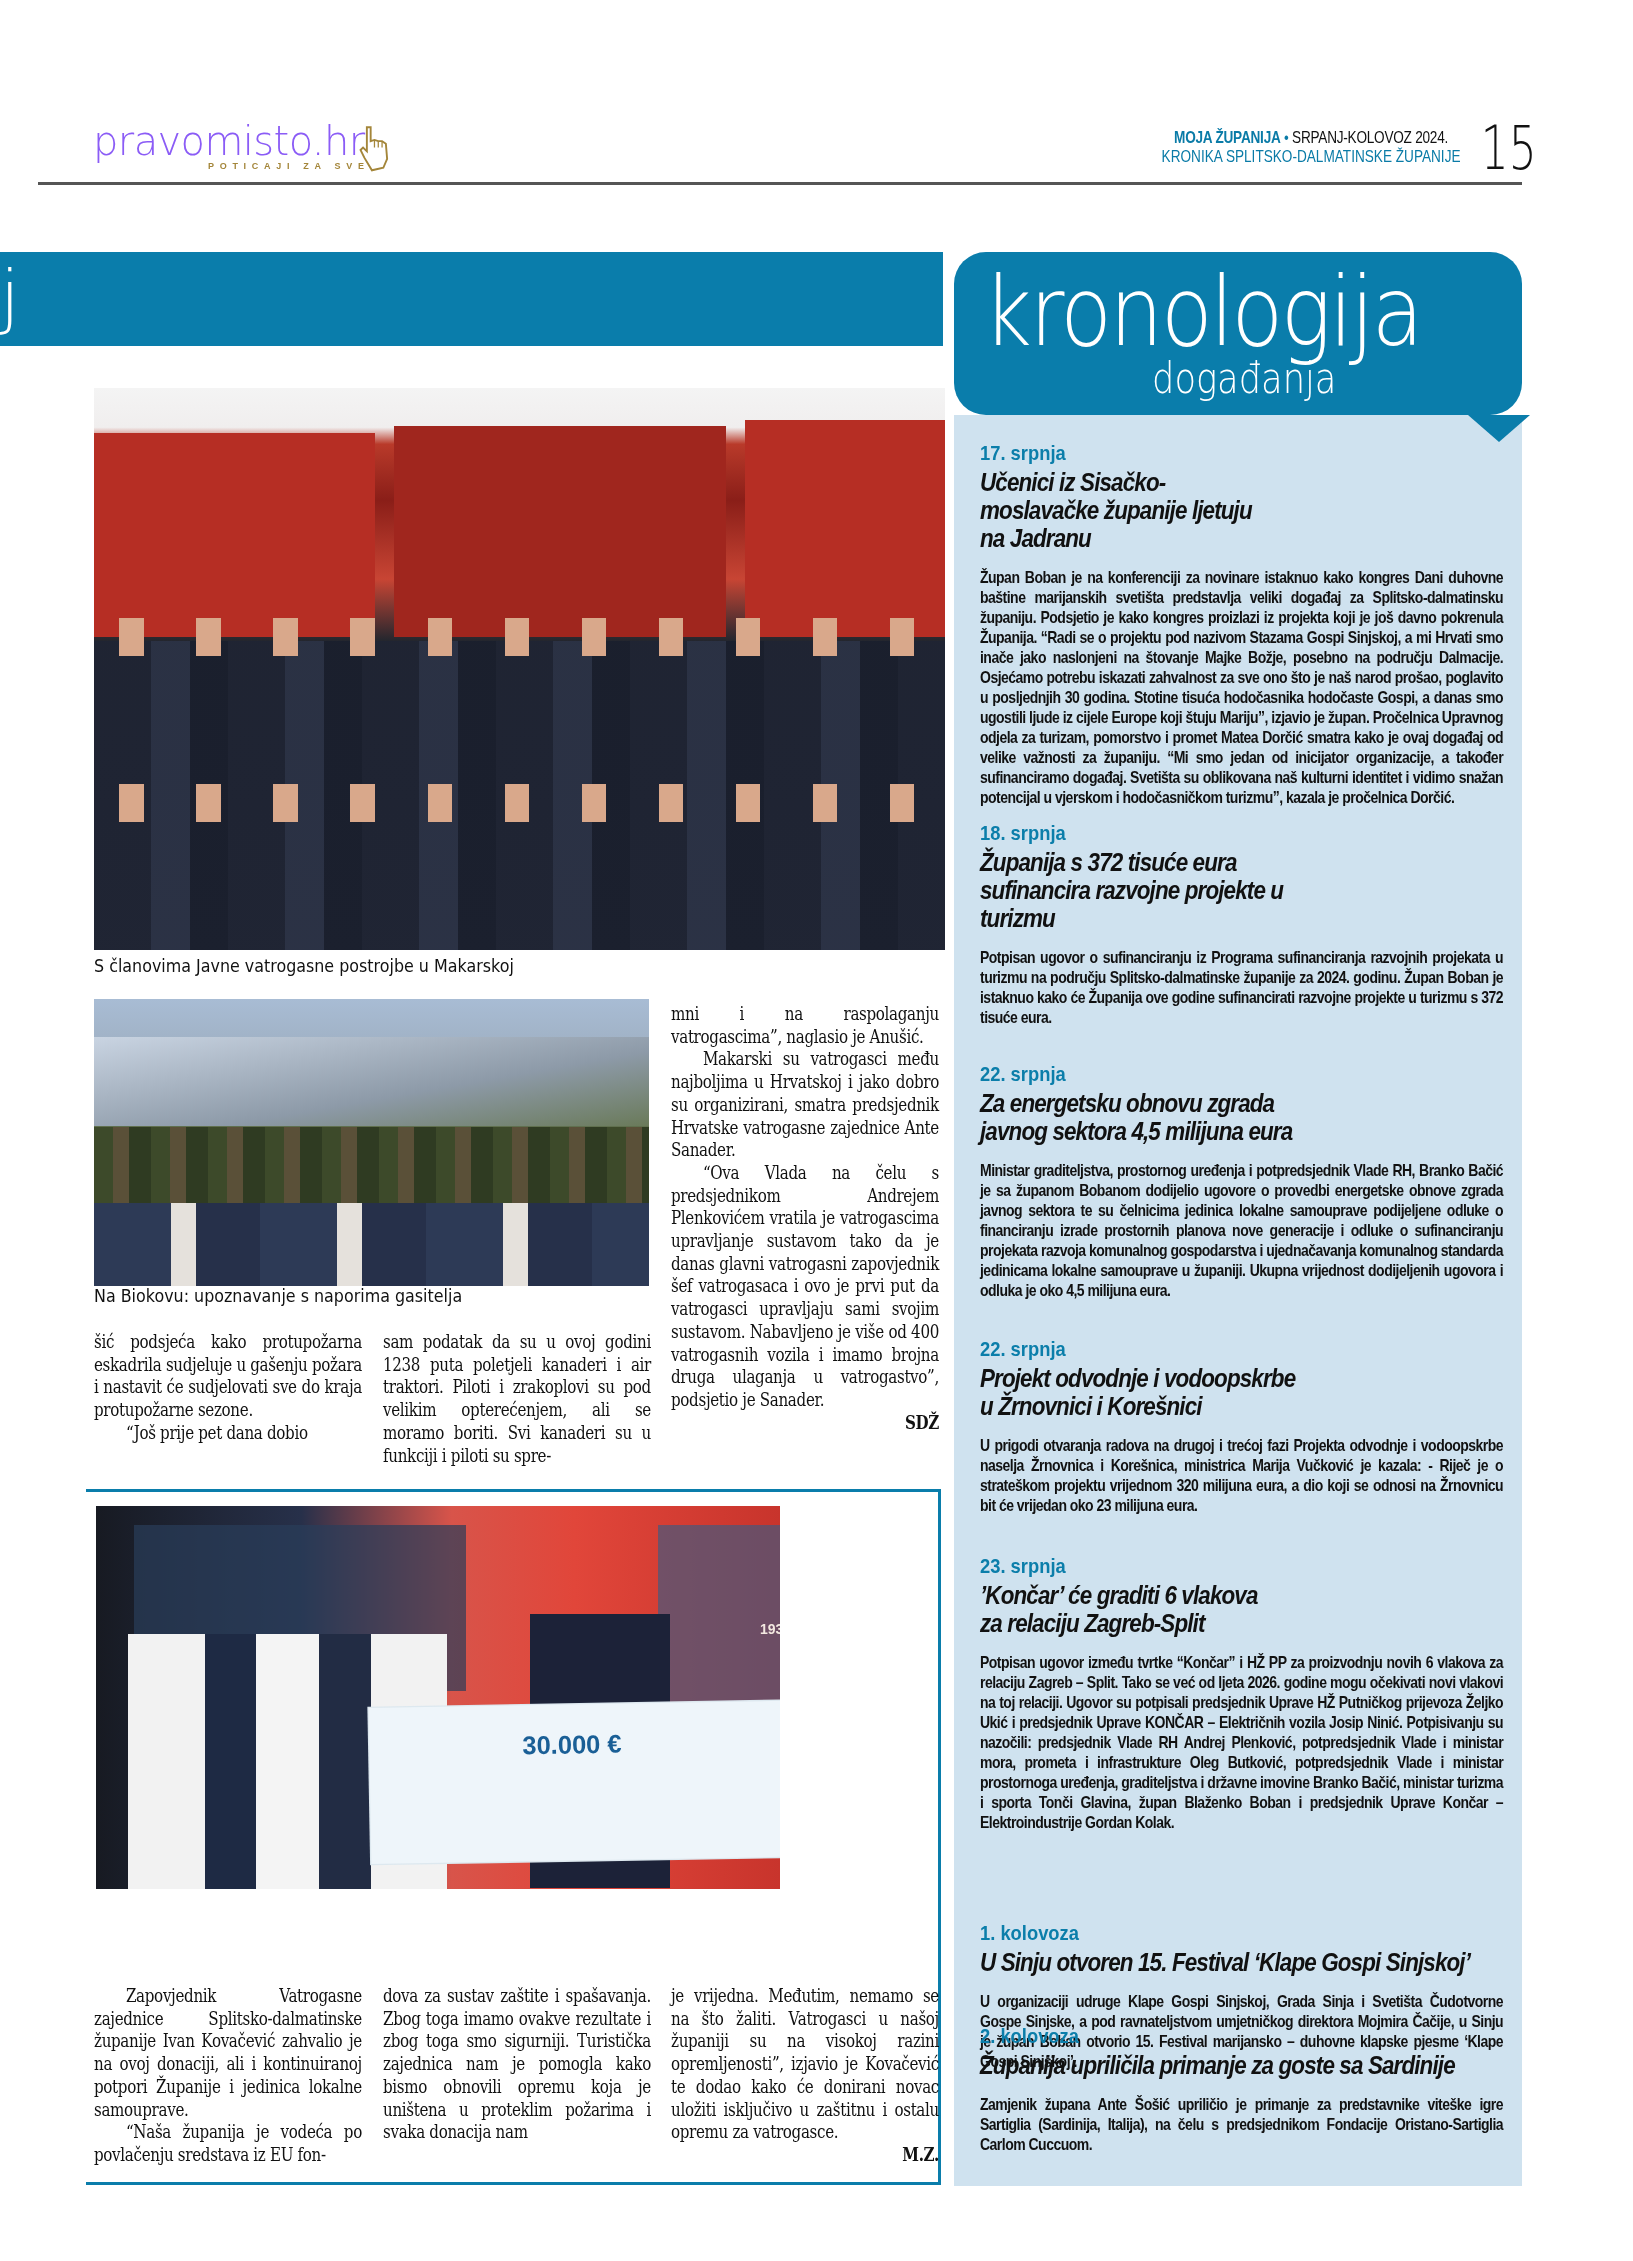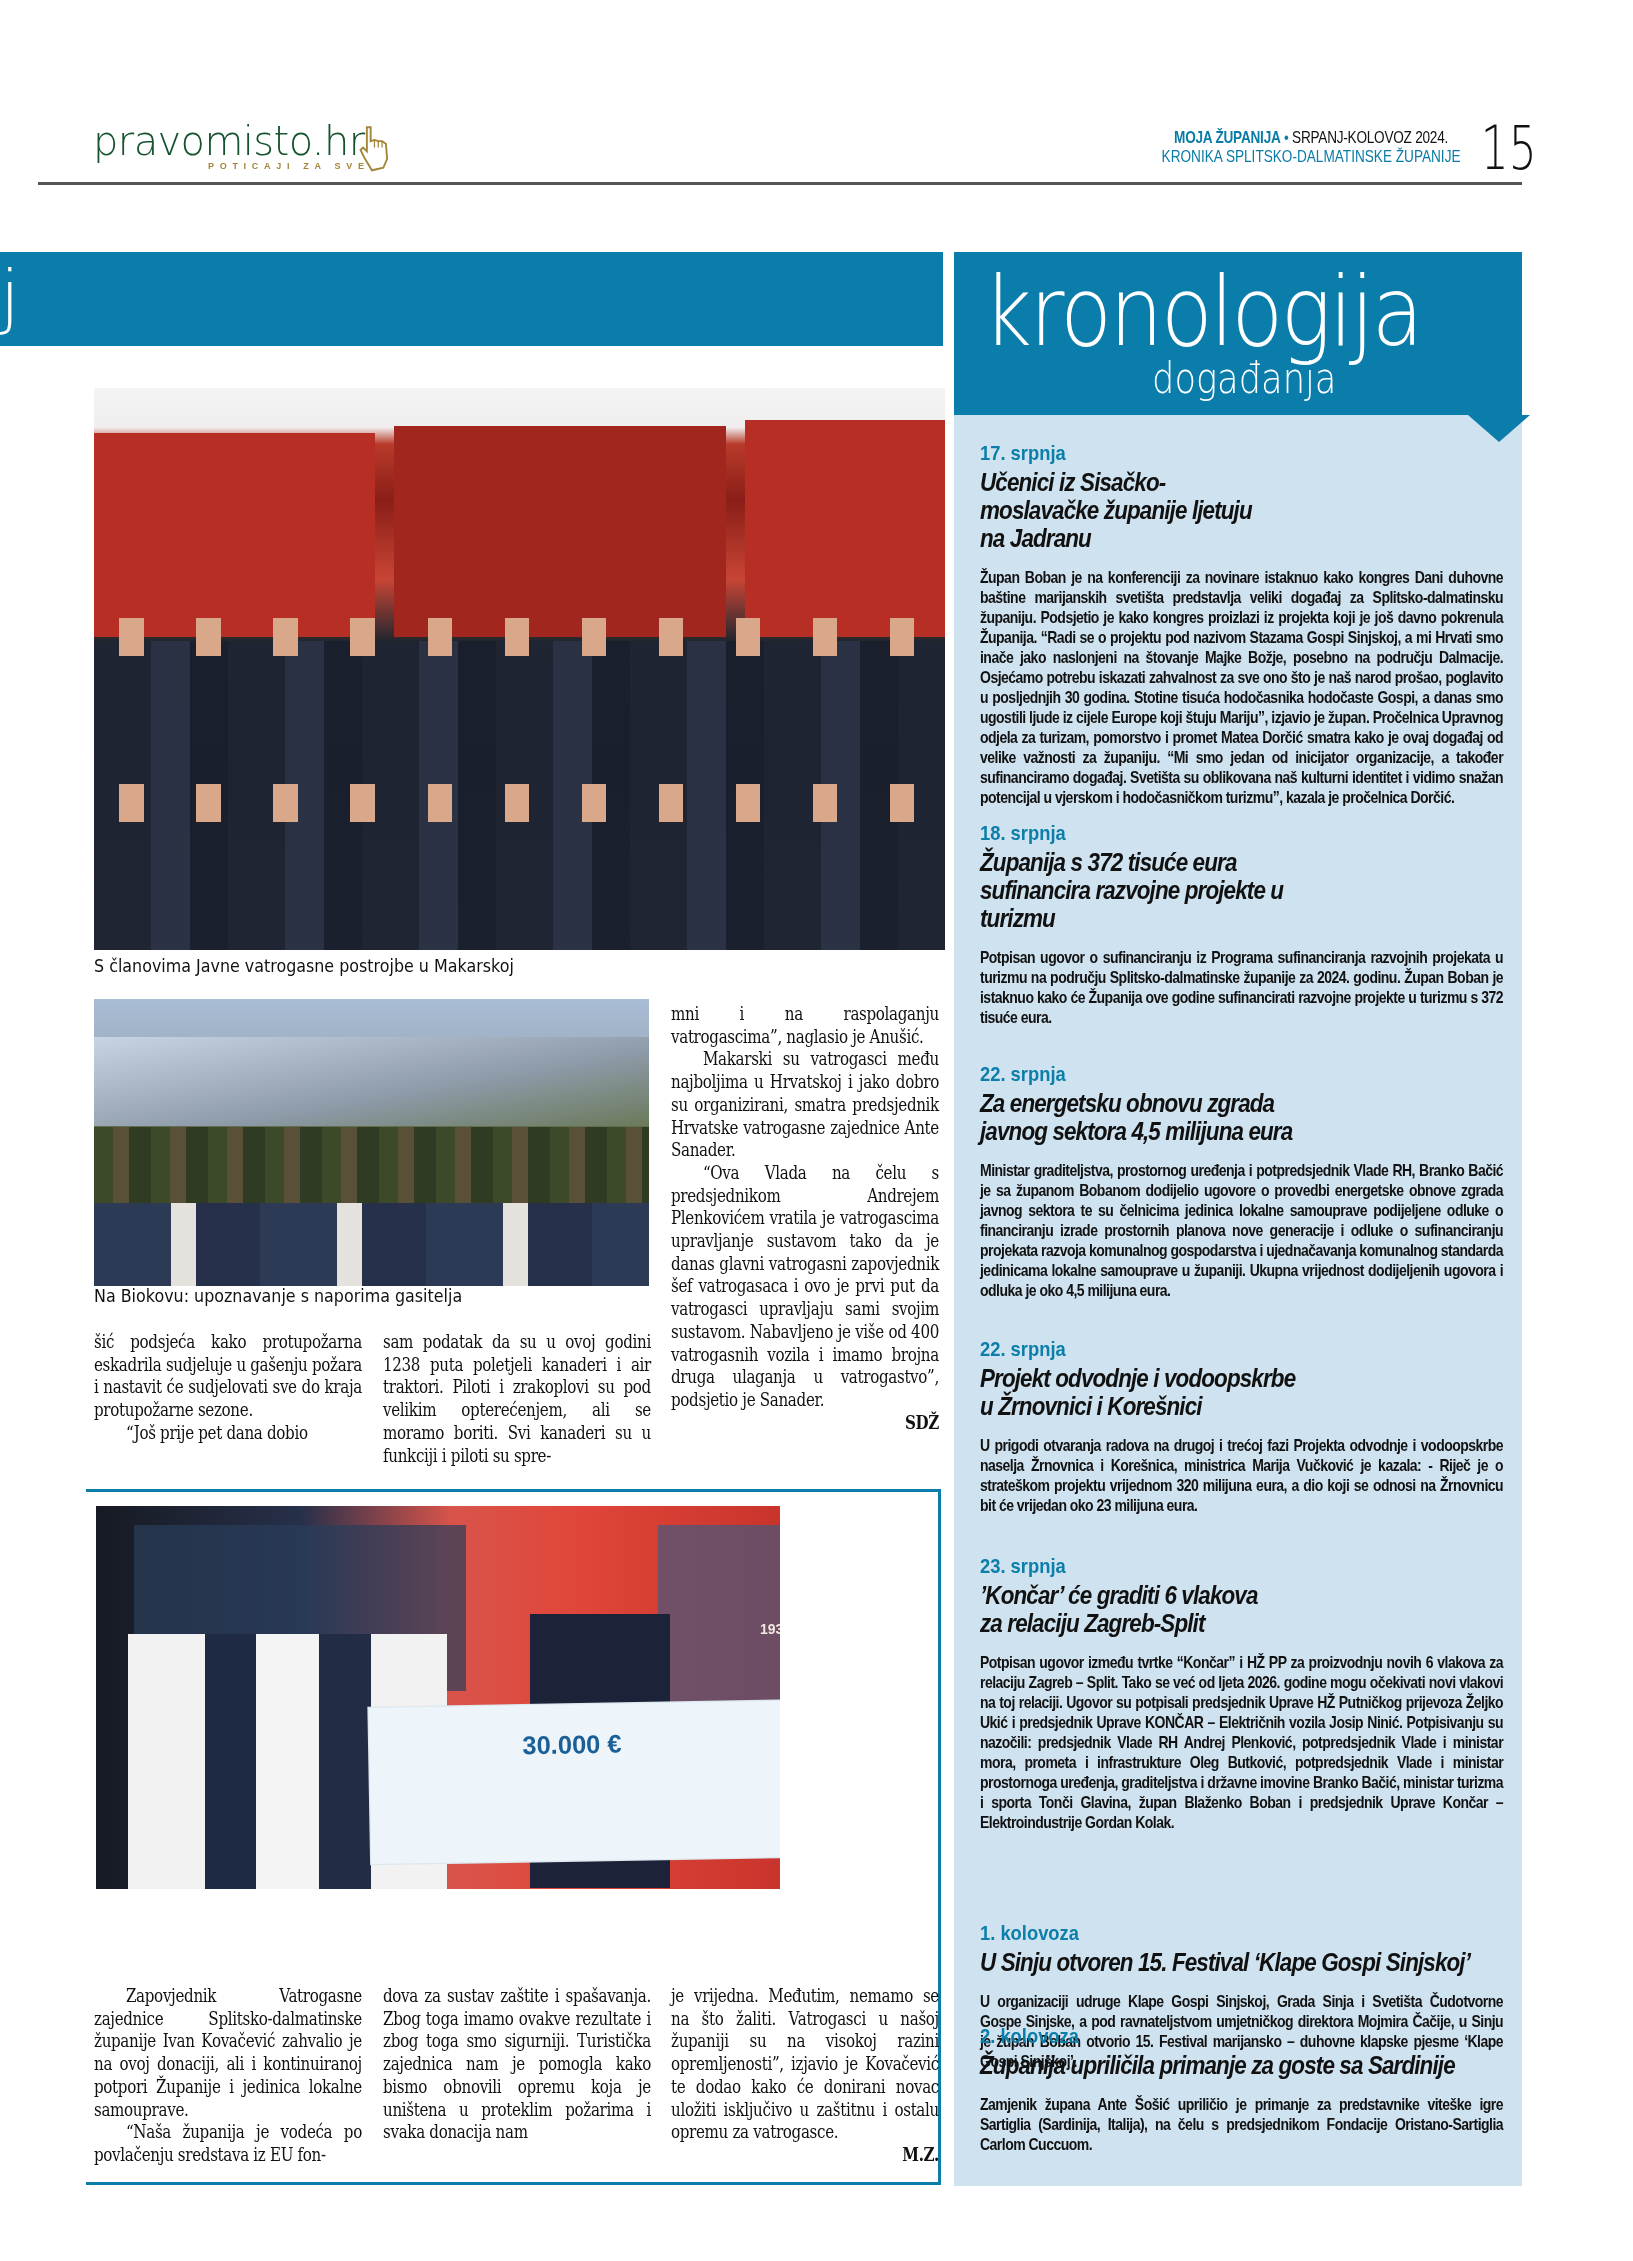"pravomisto.hr" .logo-main { color: #14532d -> #8b5cf6 }
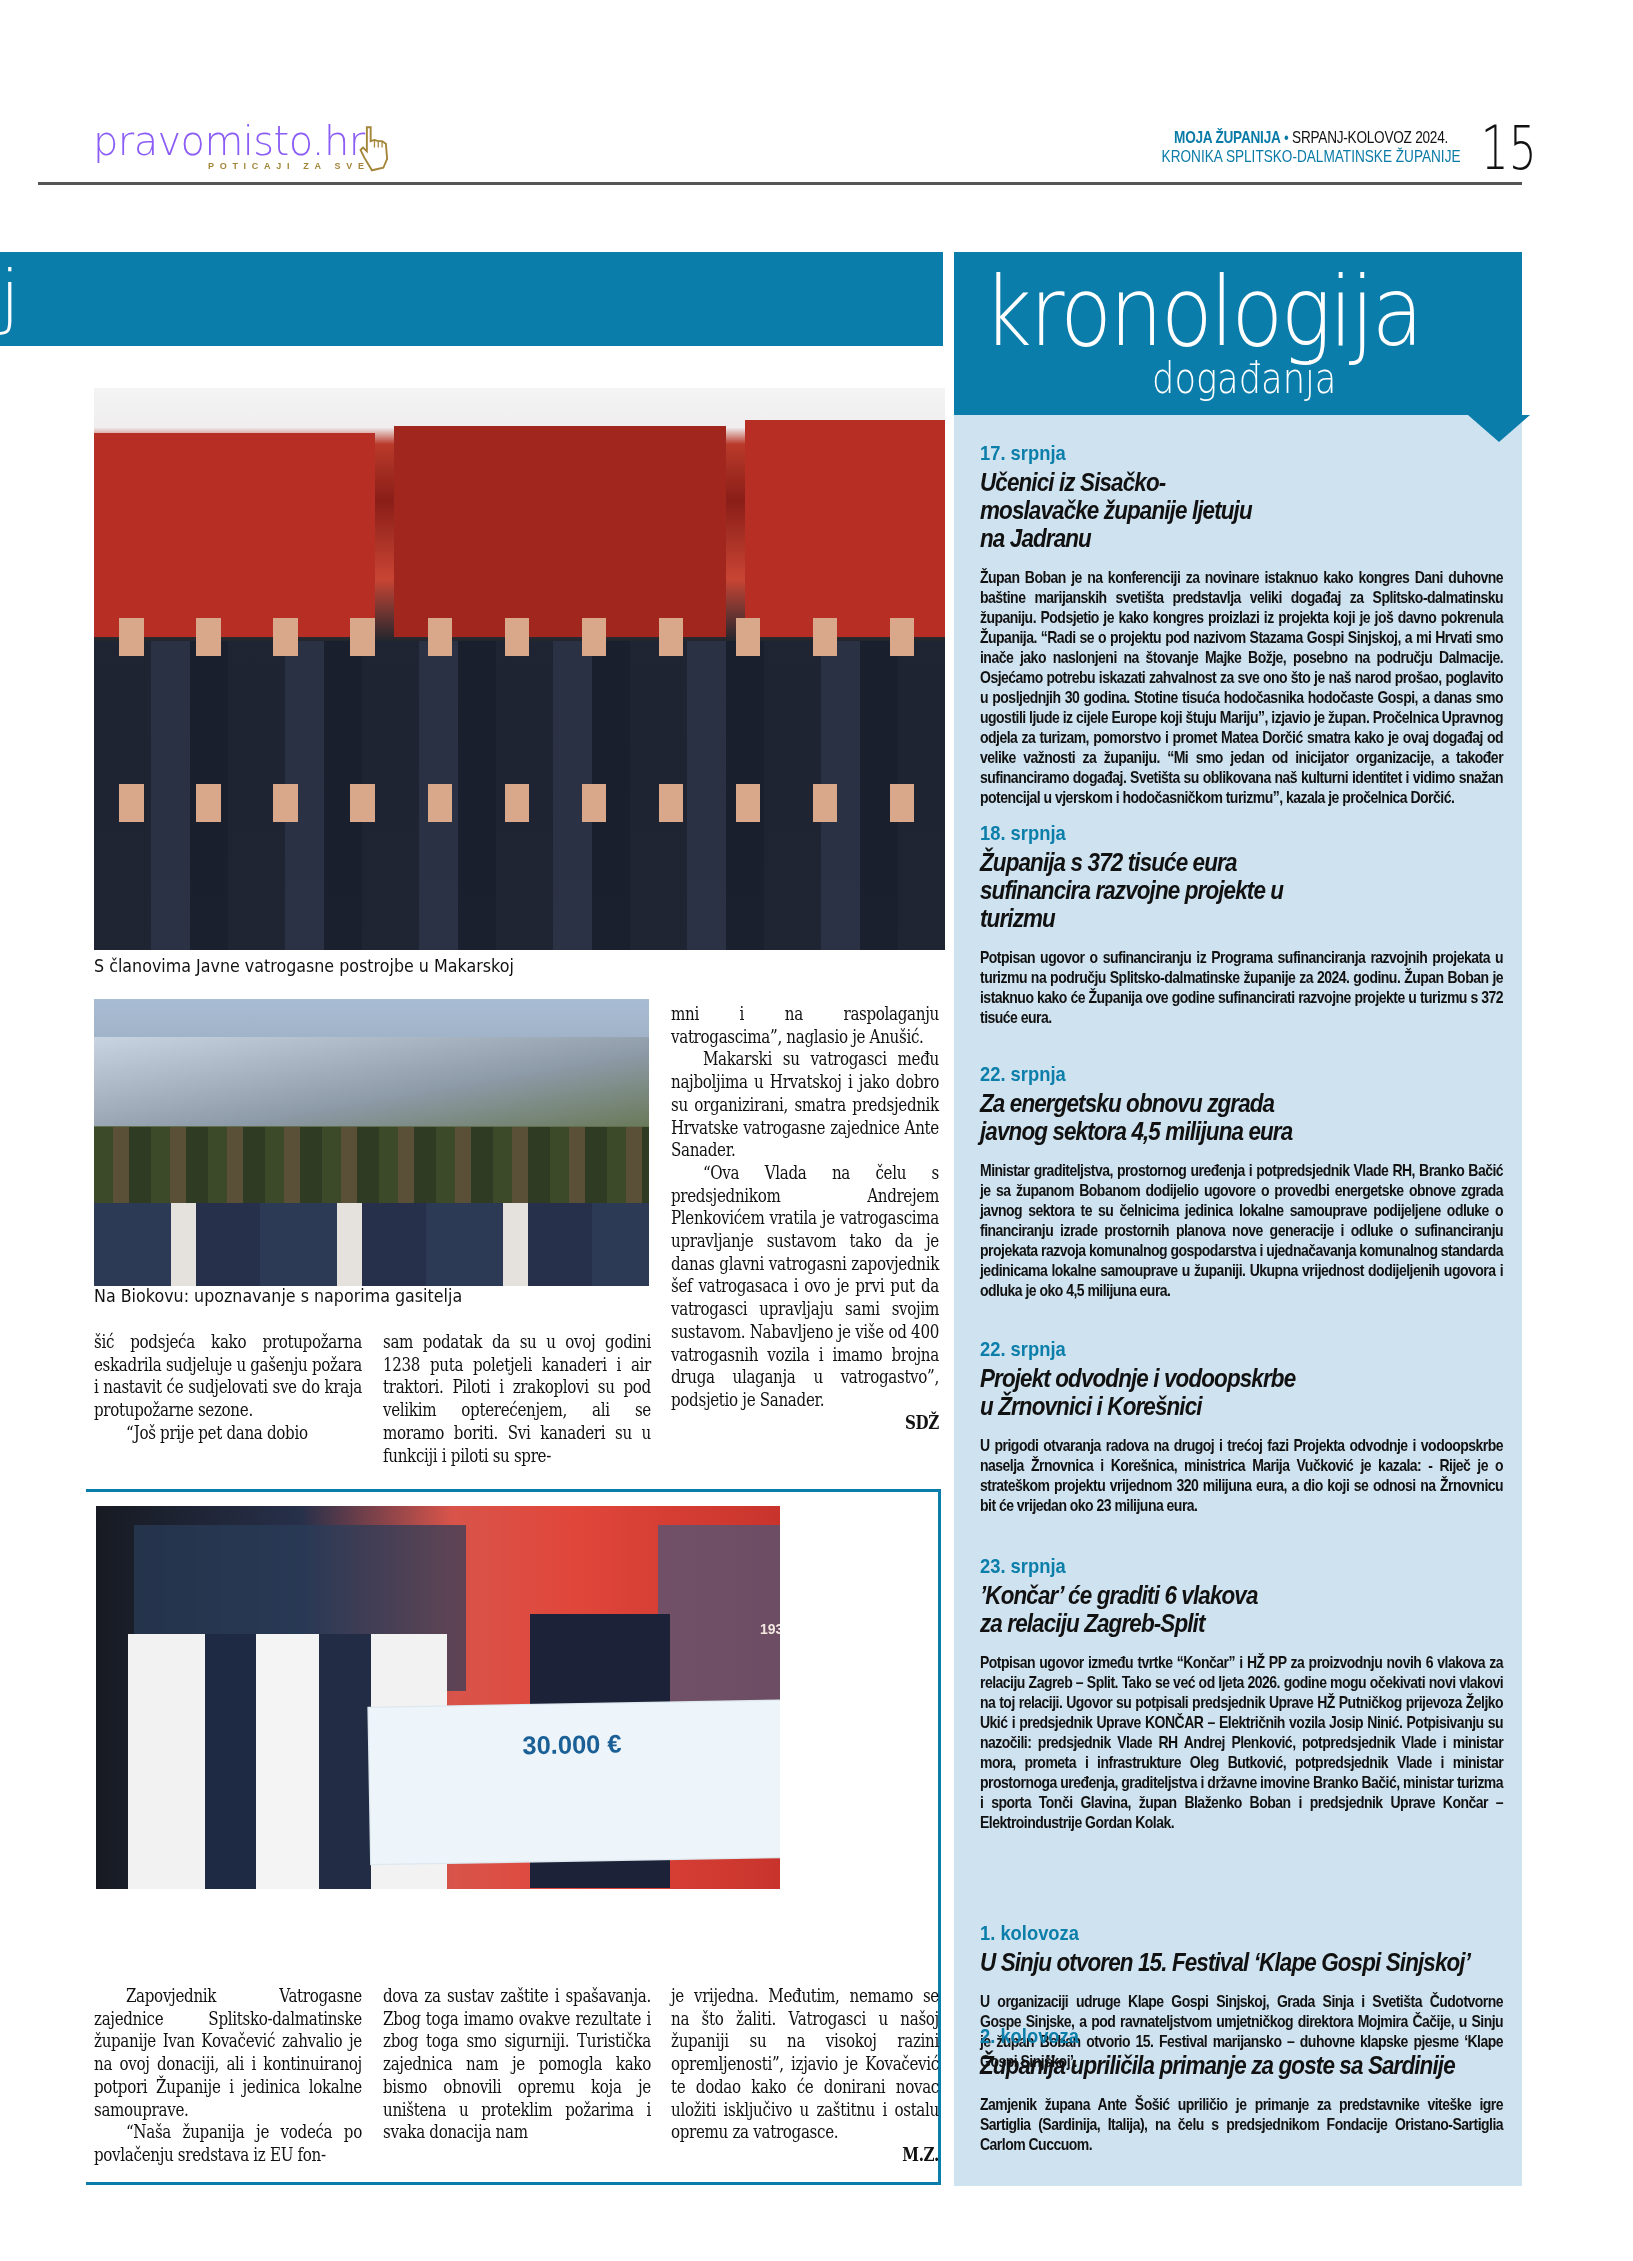"kronologija" .krono-head { border-radius: none -> 32px }
